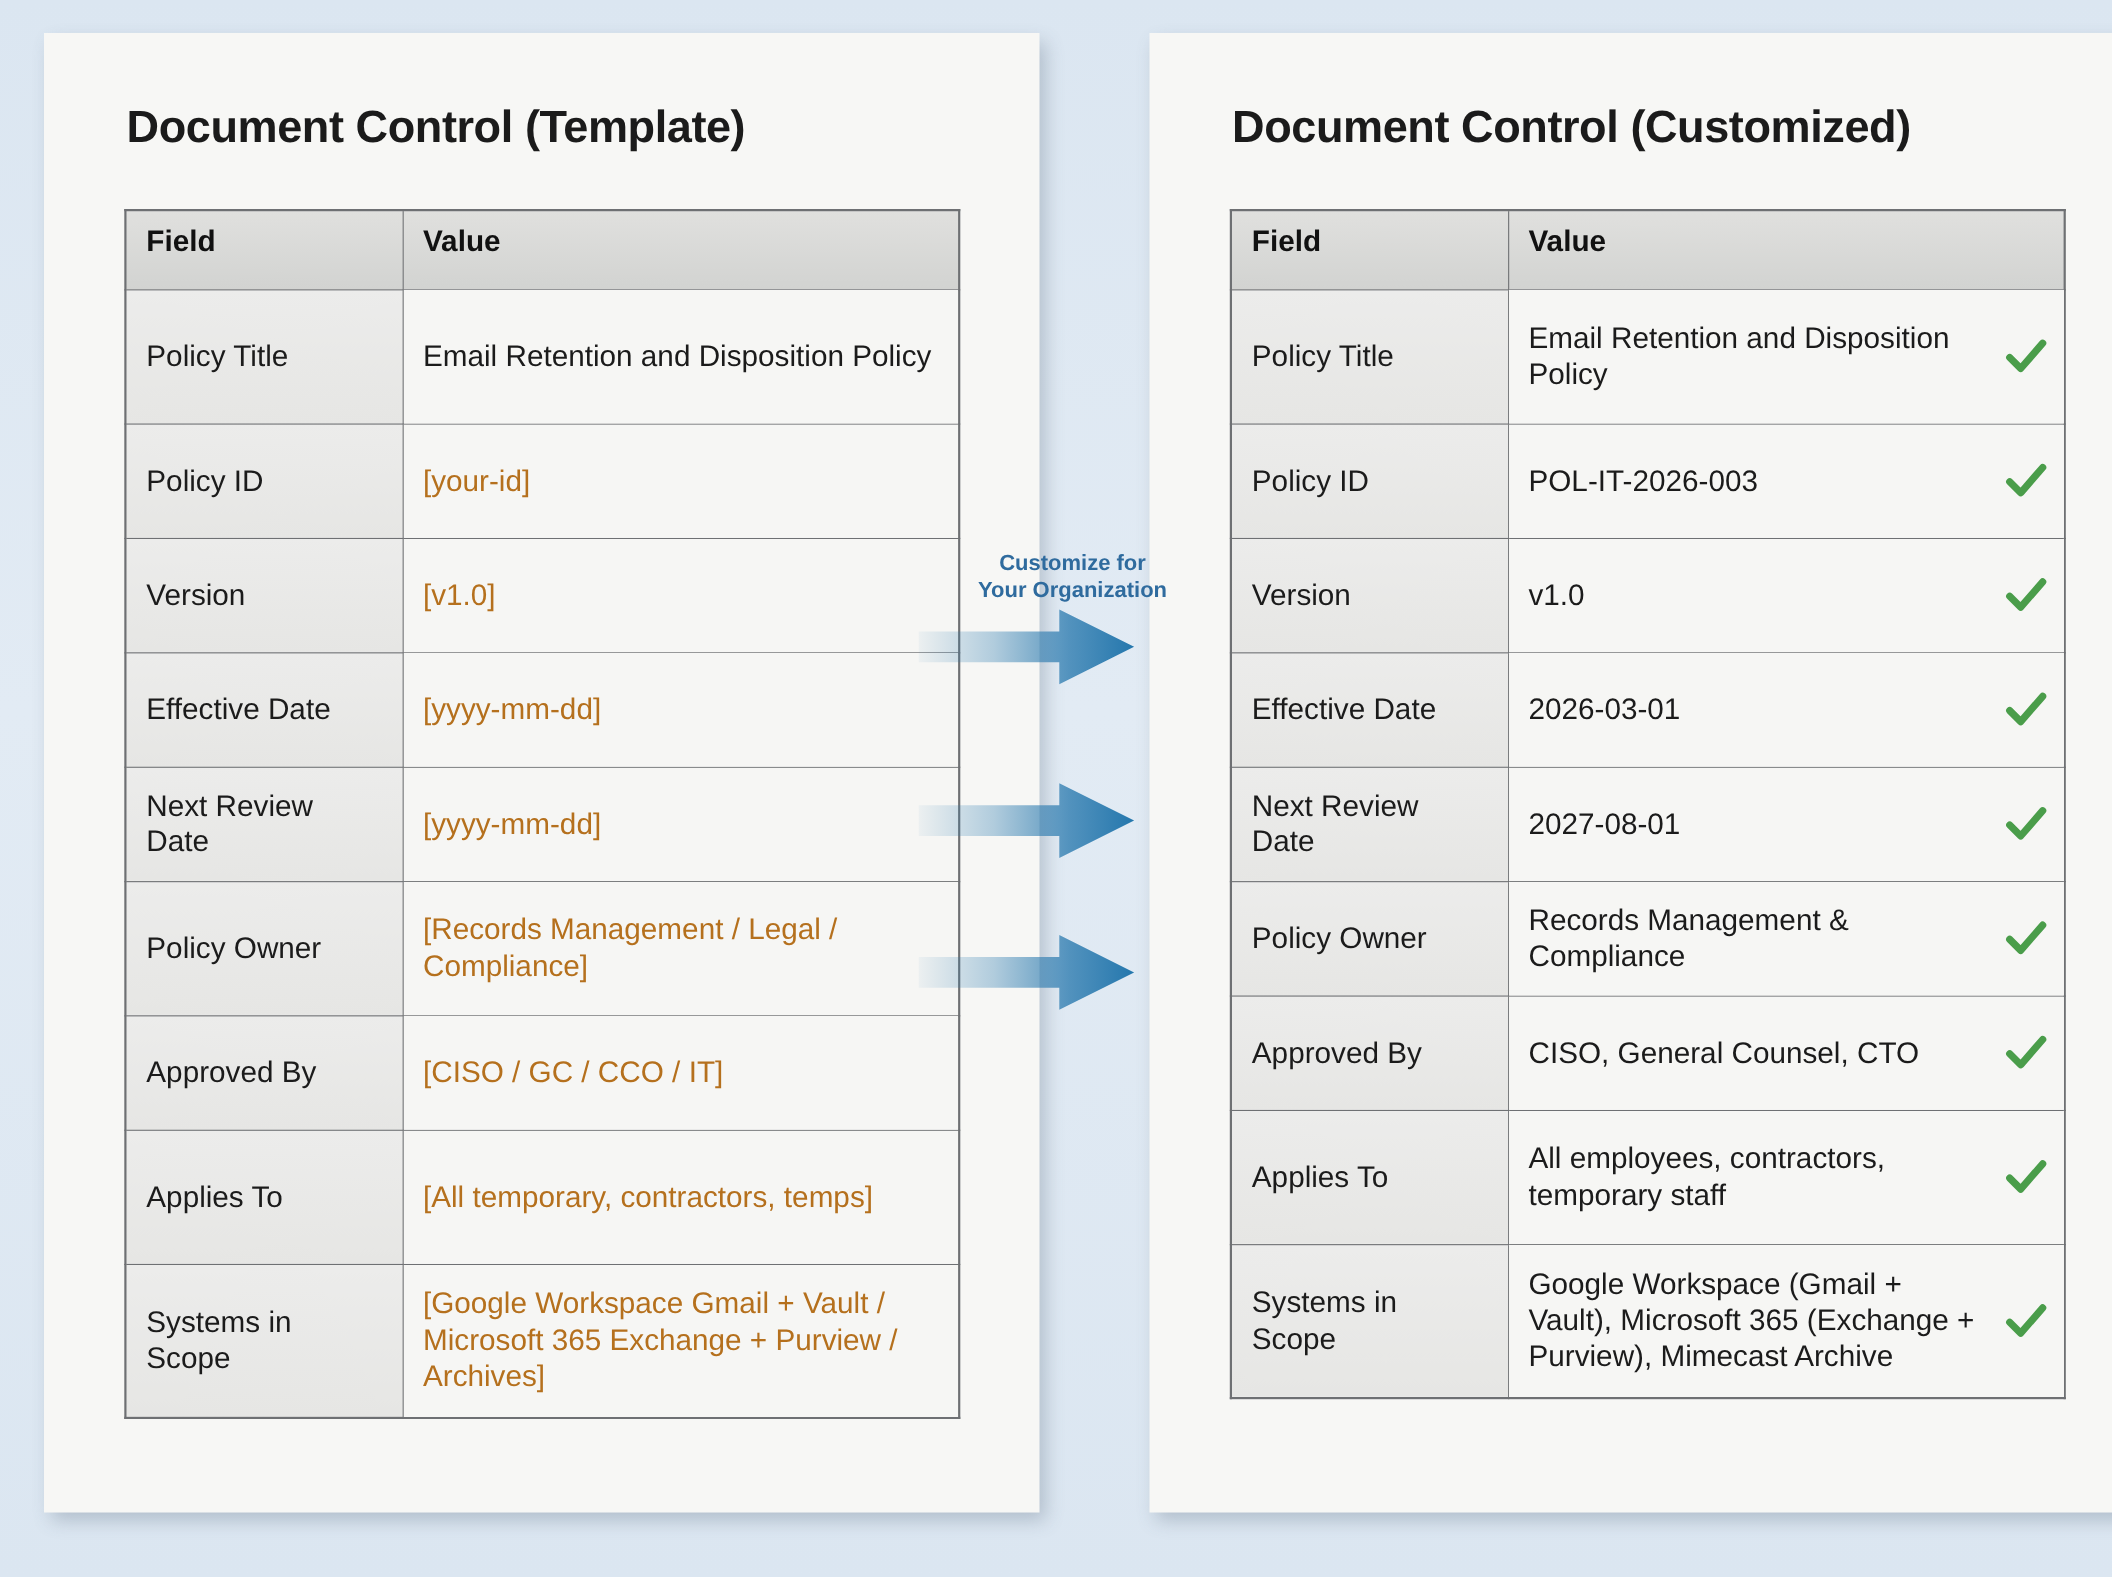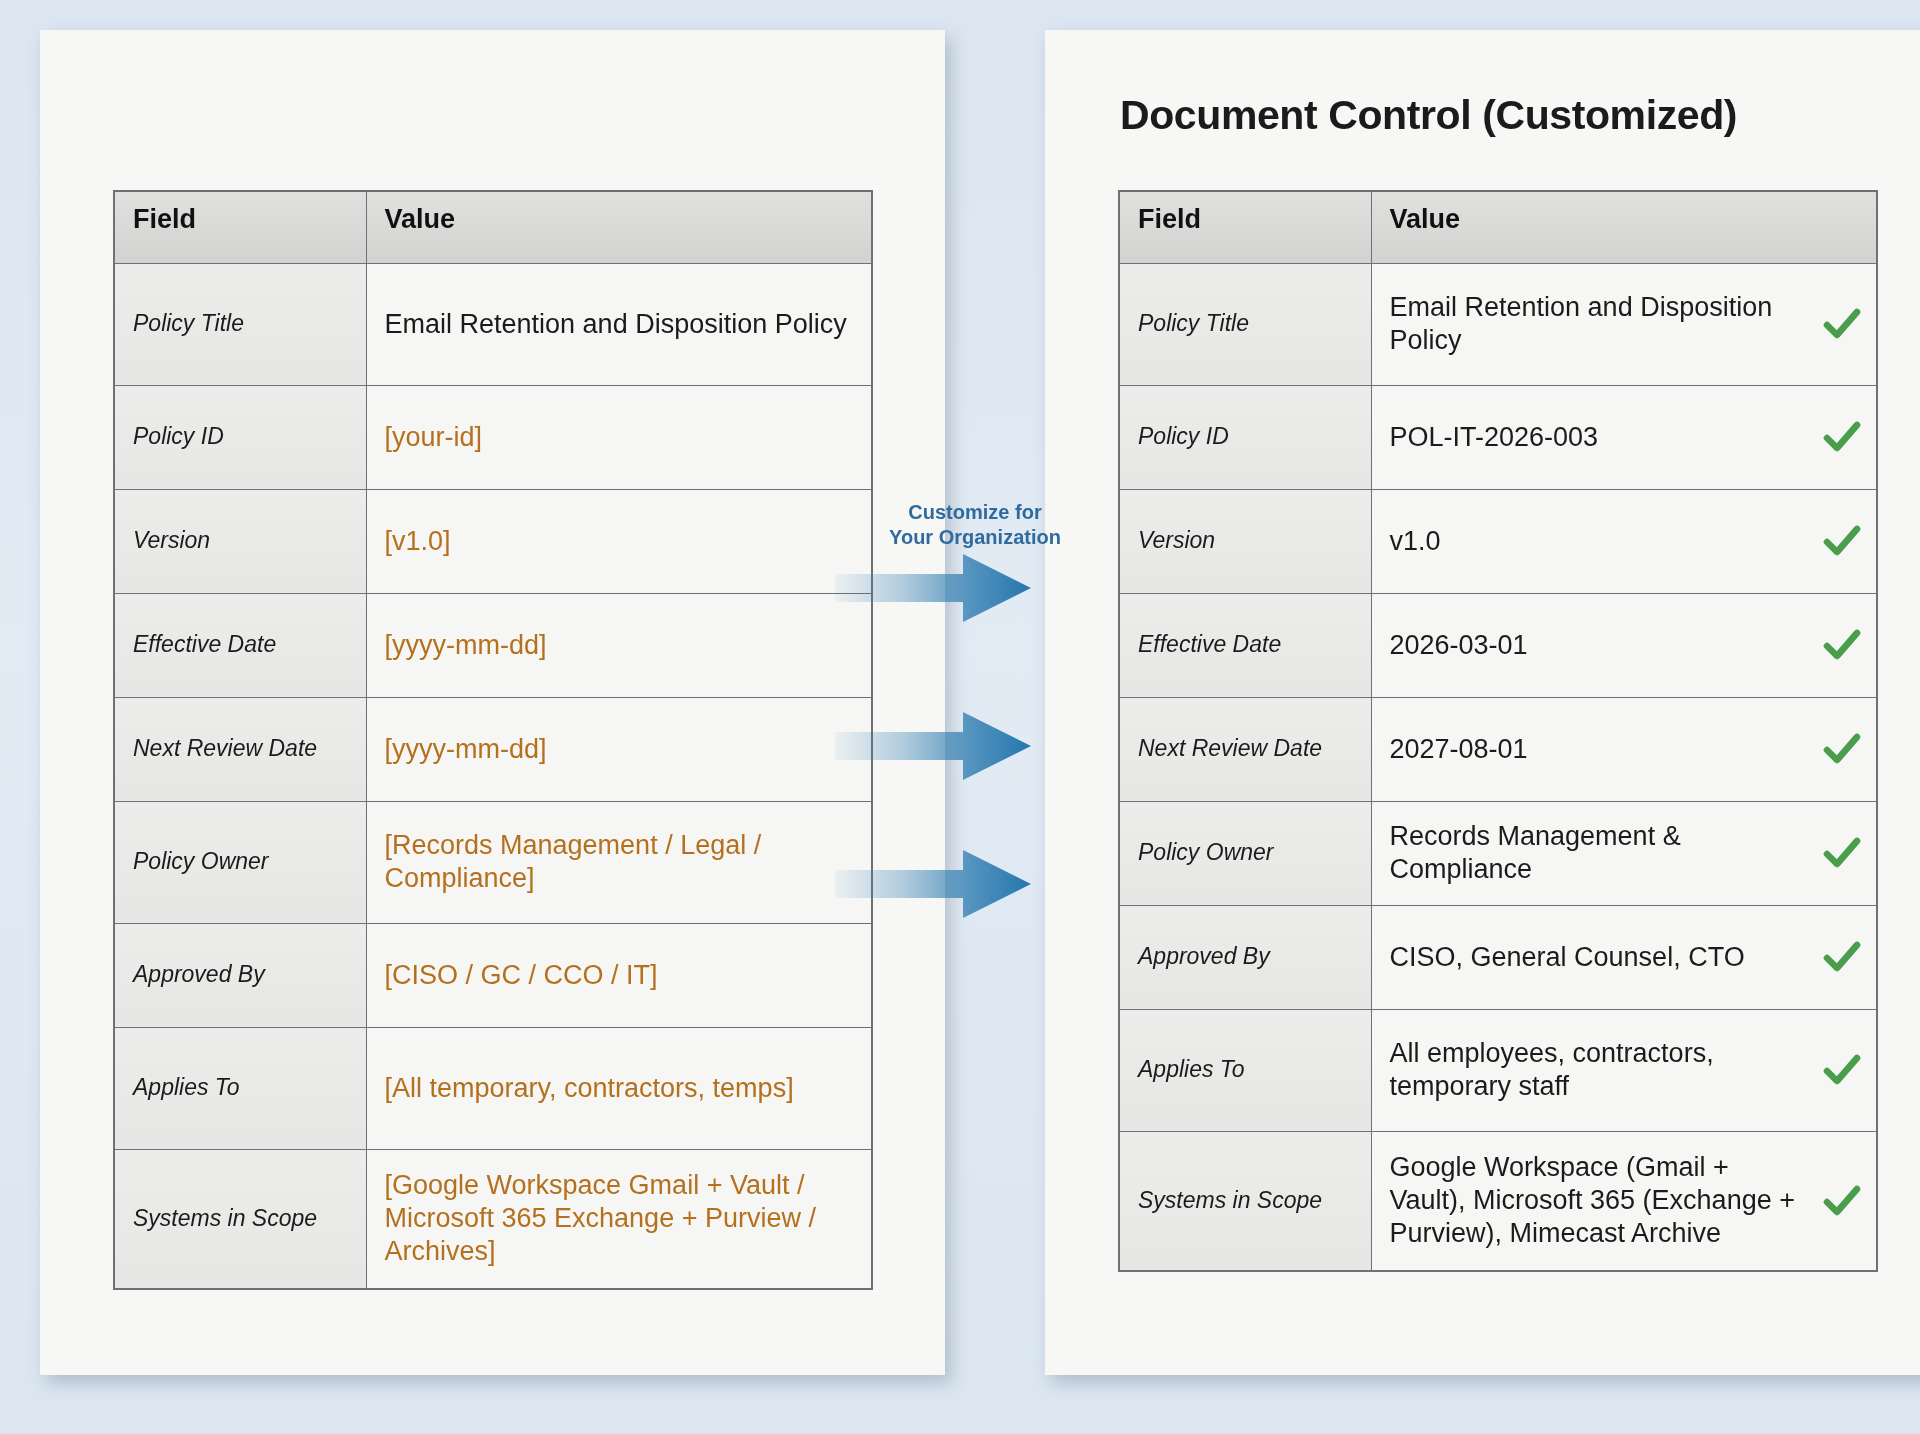"Document Control (Template)" div.card-title { html: none -> <div>Document Control (Template)</div> }
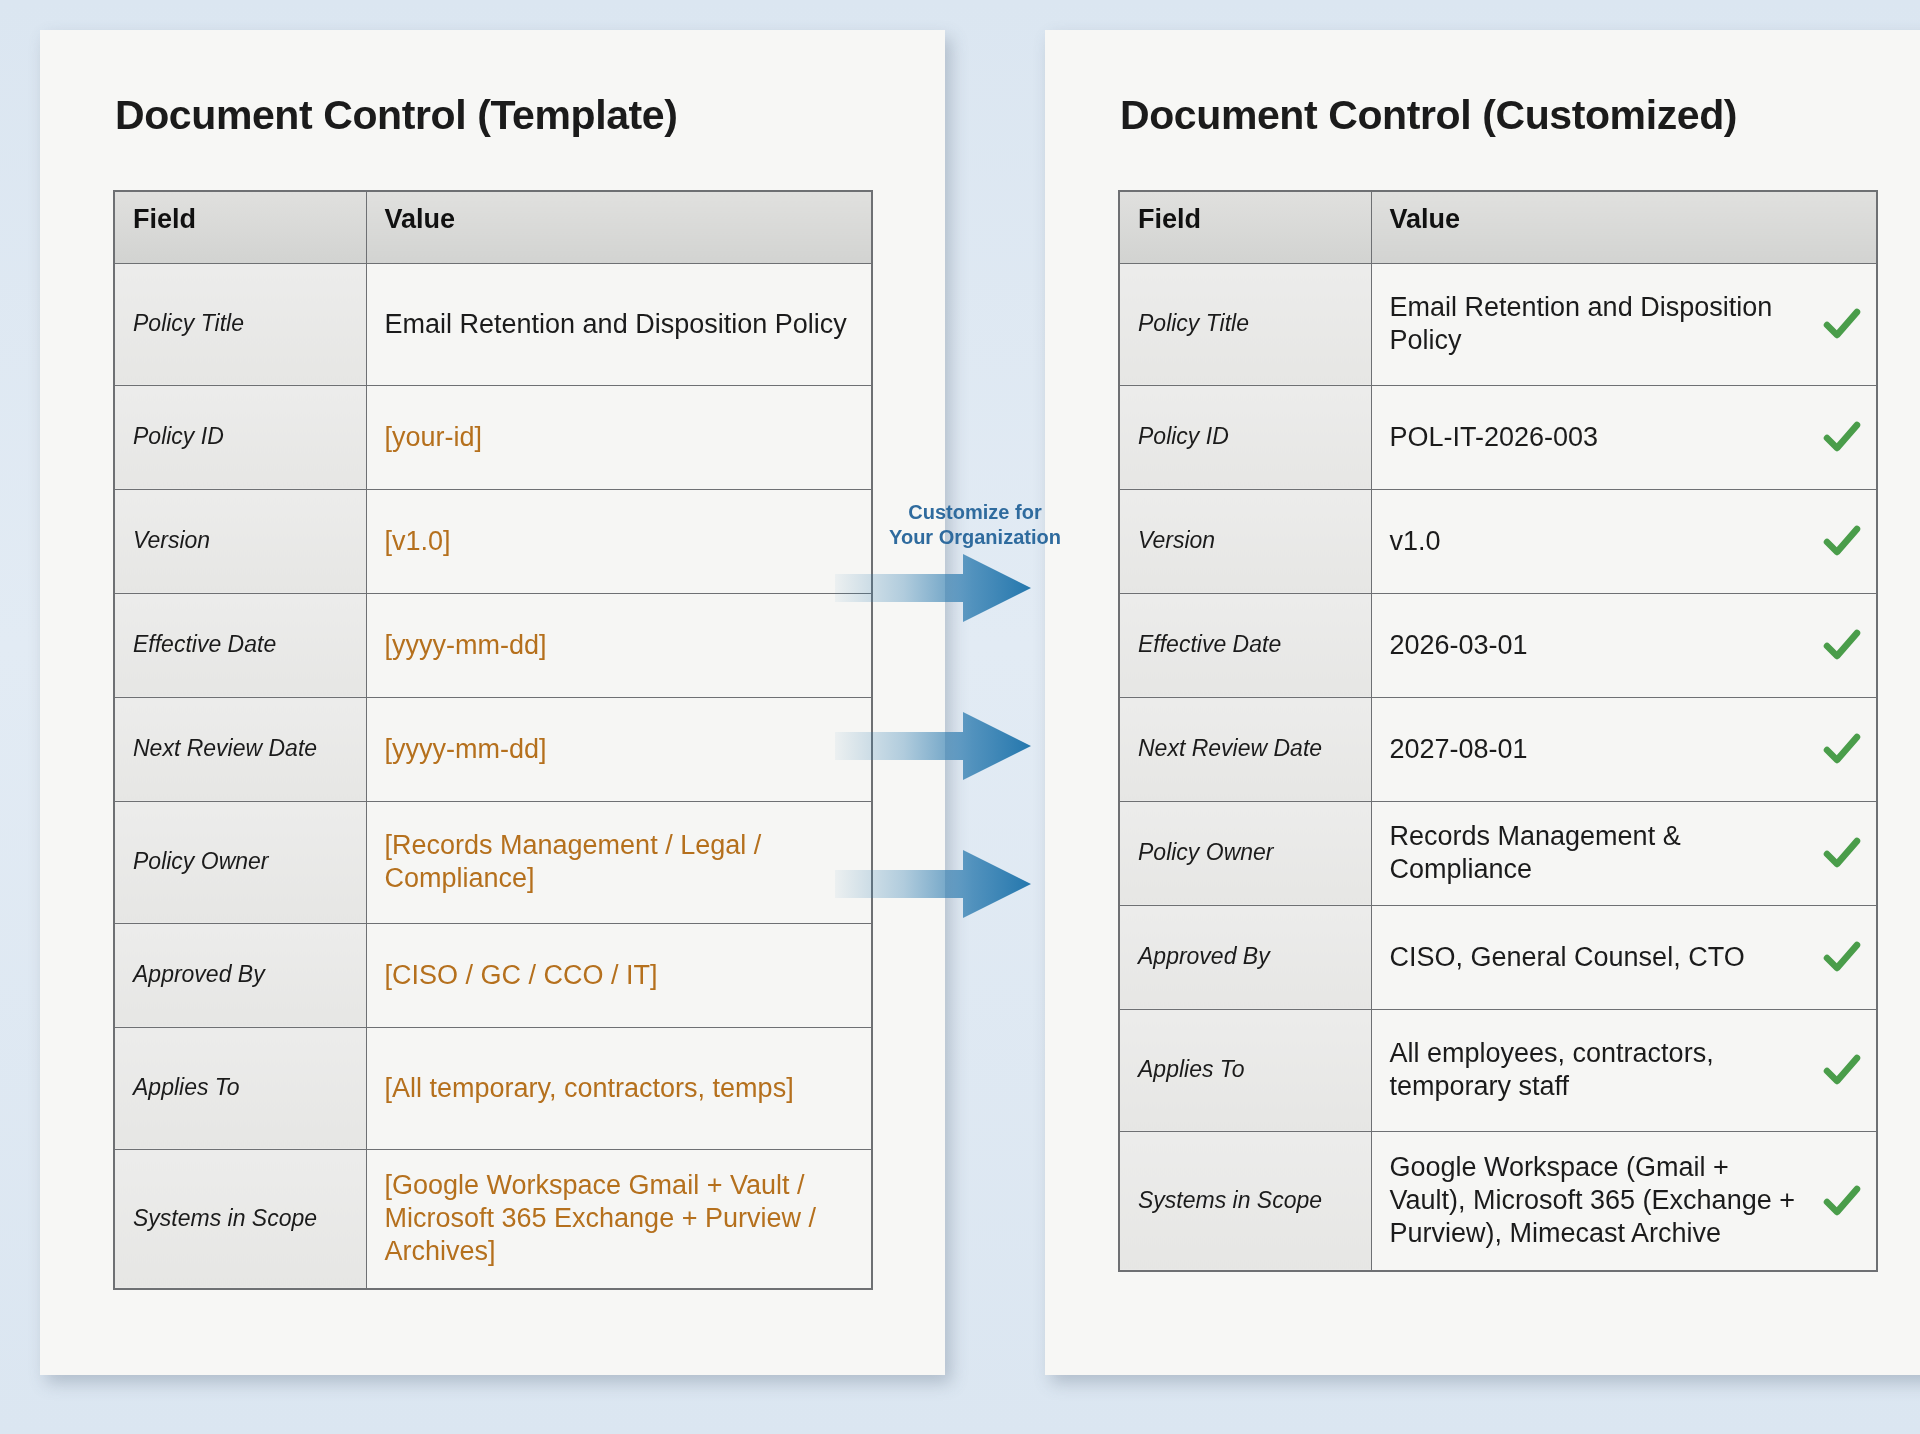"Policy Title" td.cell-field { font-size: 23px -> 27px; font-style: italic -> none }
